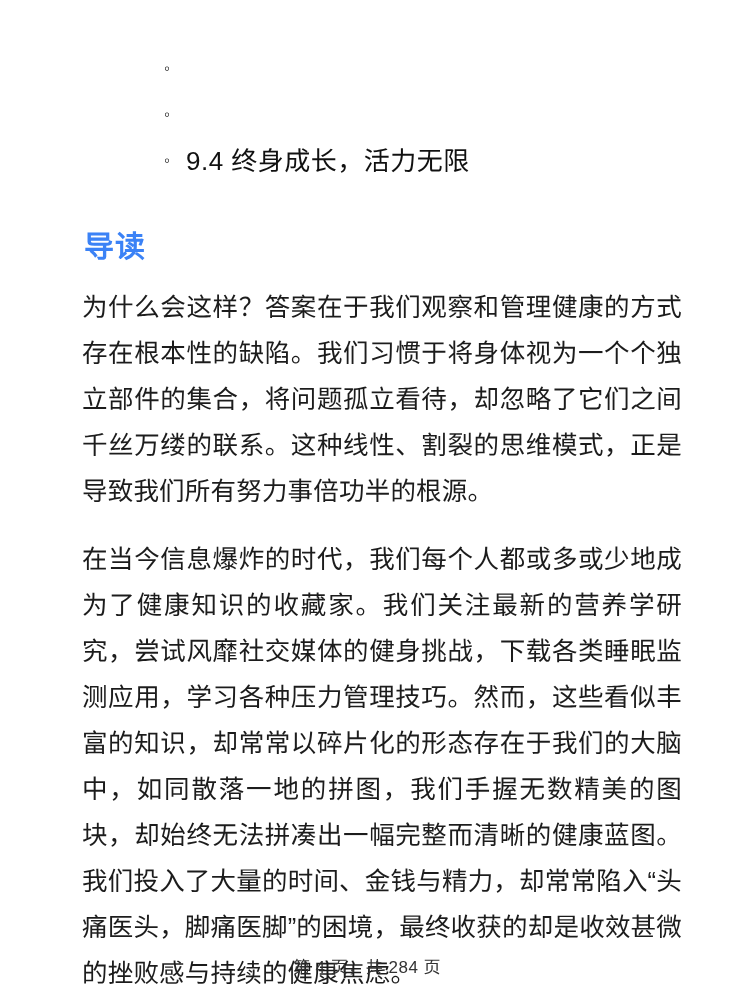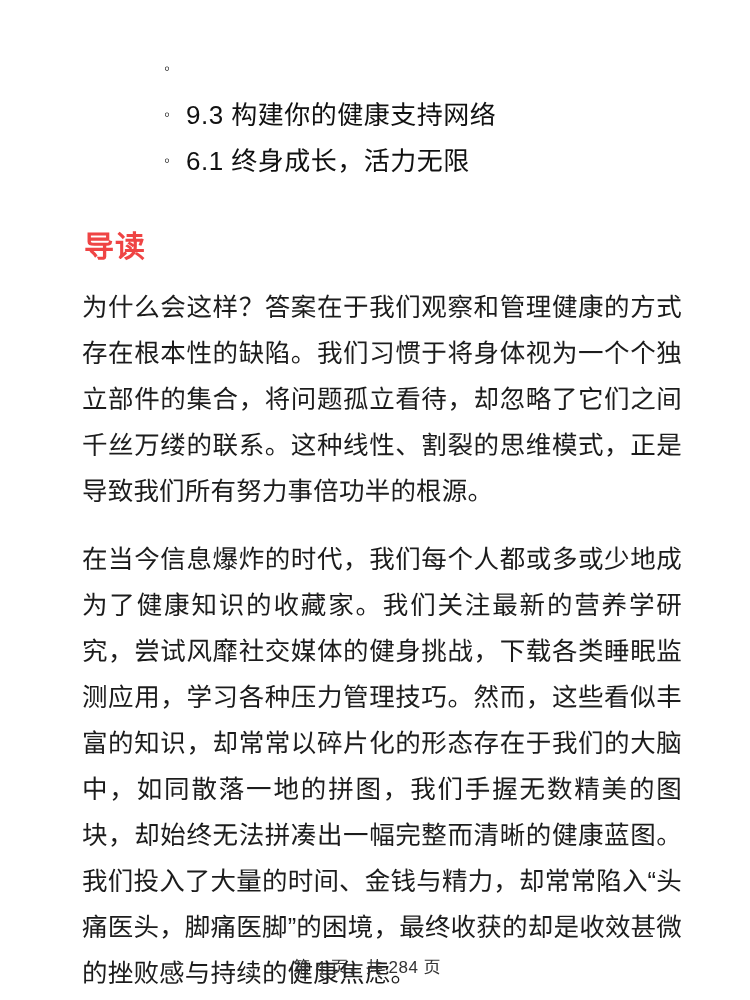"9.3 构建你的健康支持网络" span.toc-text { html: <span>9.3 构建你的健康支持网络</span> -> none }
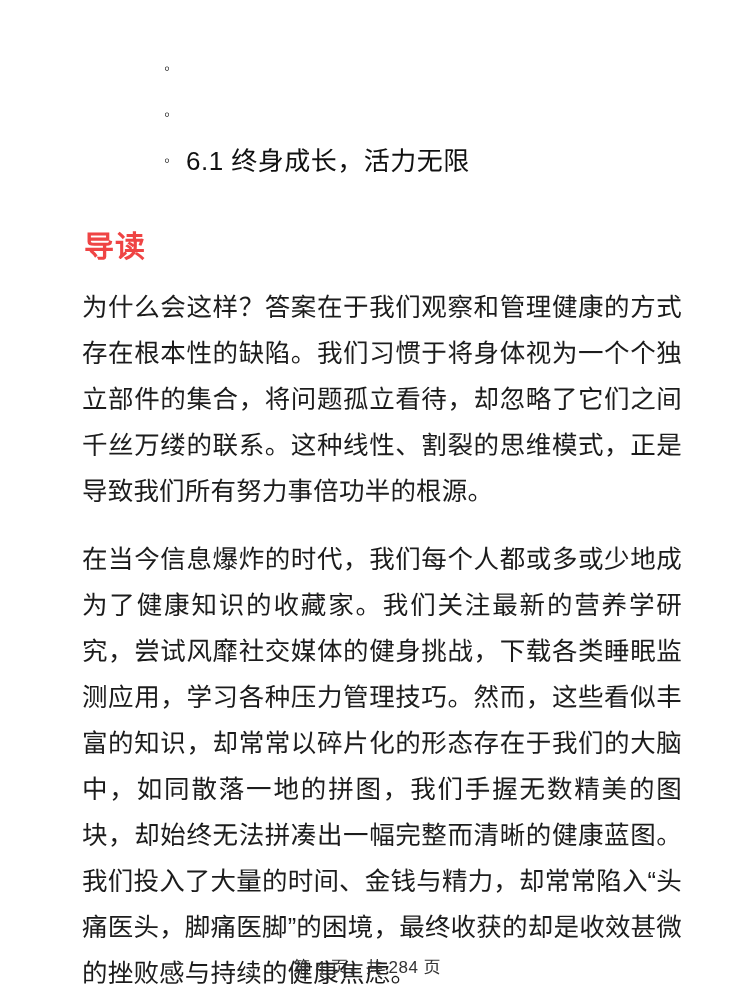"6.1 终身成长，活力无限" span.toc-text { text: 6.1 -> 9.4 }
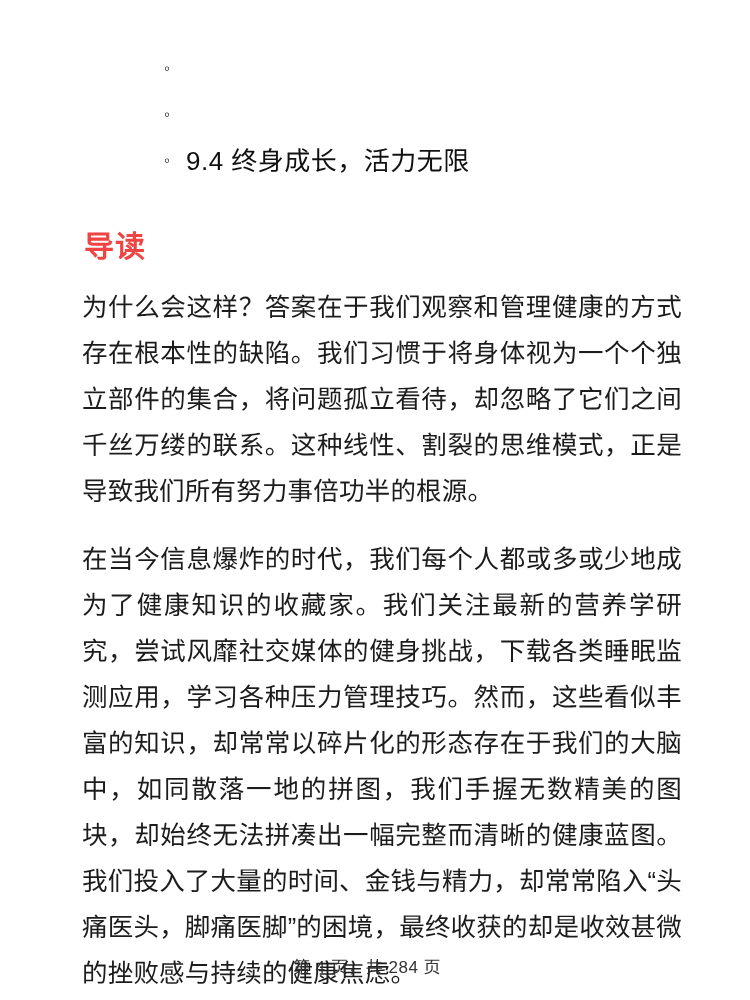"导读" h2.section-heading { color: #ef4444 -> #3b82f6 }
